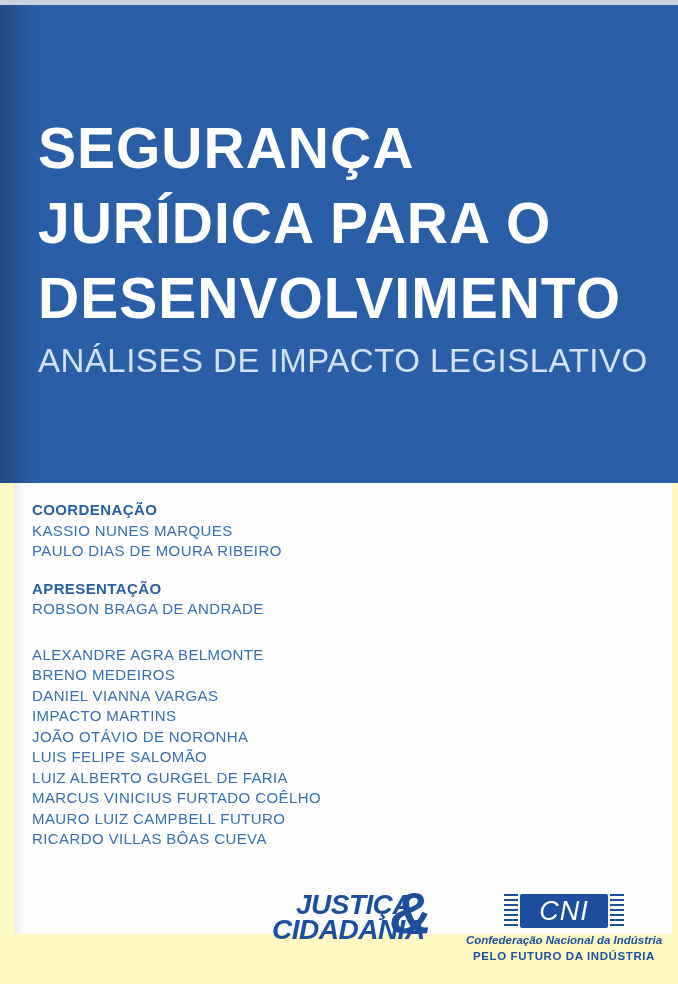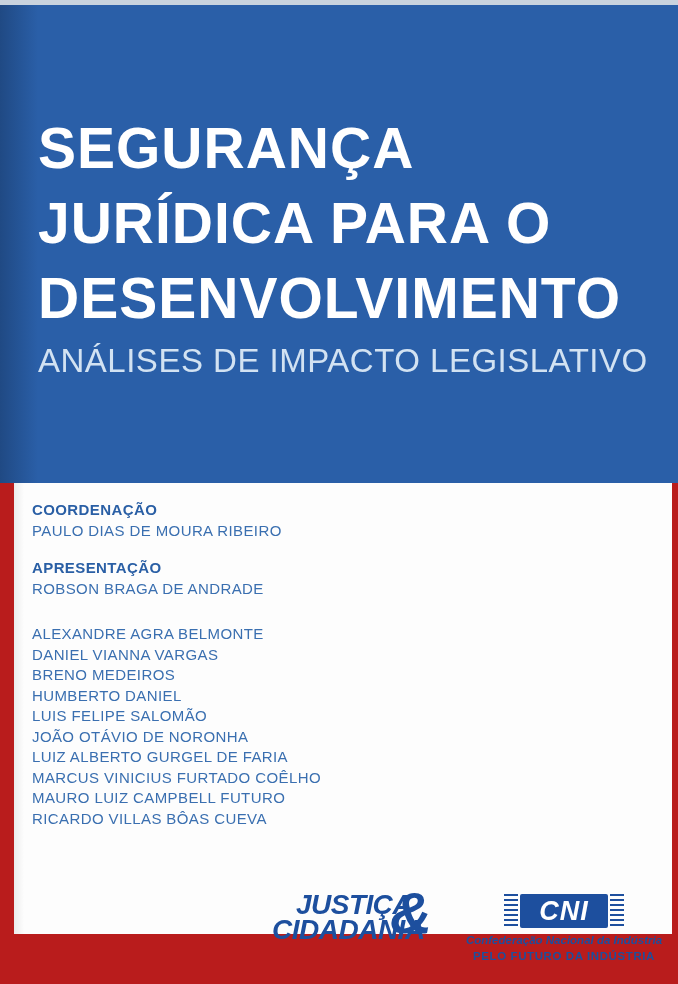"SEGURANÇA" .page { background: #b91c1c -> #fef9c3 }
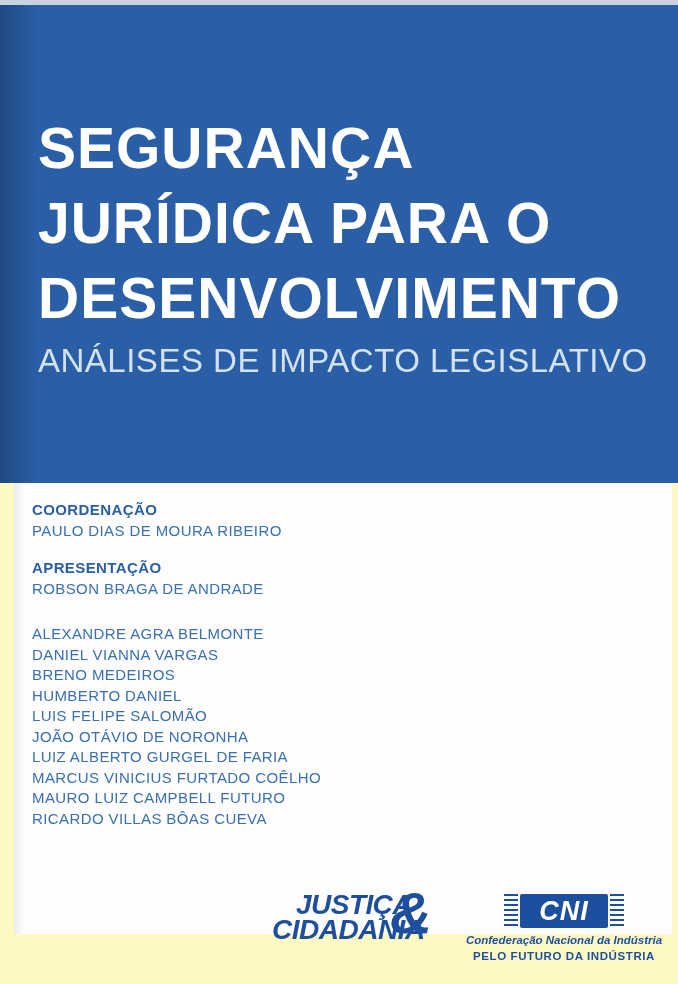"KASSIO NUNES MARQUES" div { html: none -> <div>KASSIO NUNES MARQUES</div> }
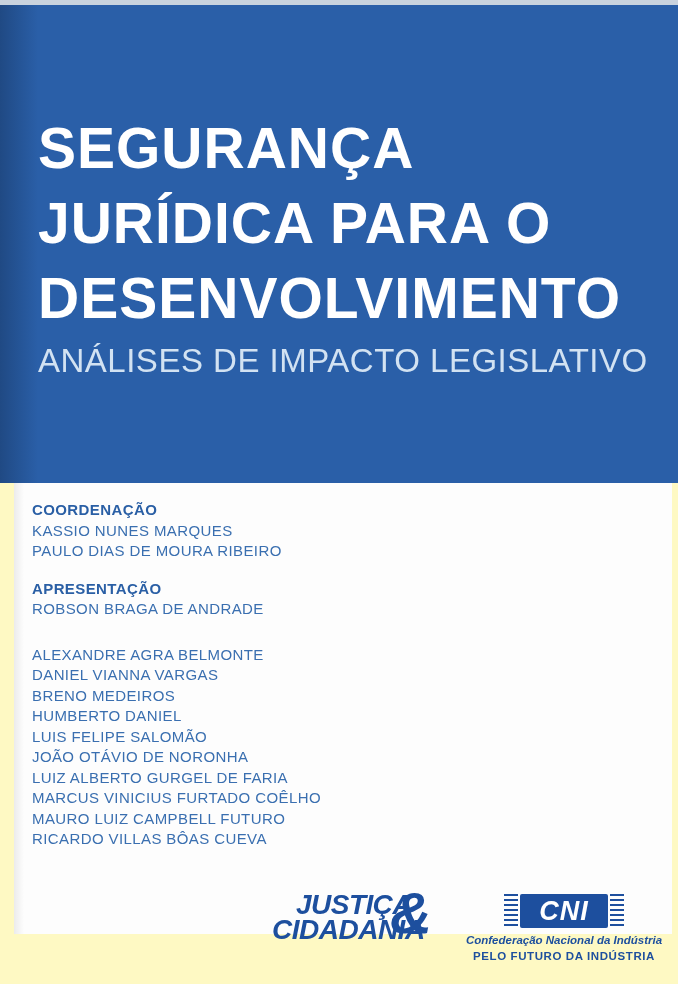"DANIEL VIANNA VARGAS" div { order: before "BRENO MEDEIROS" -> after "BRENO MEDEIROS" }
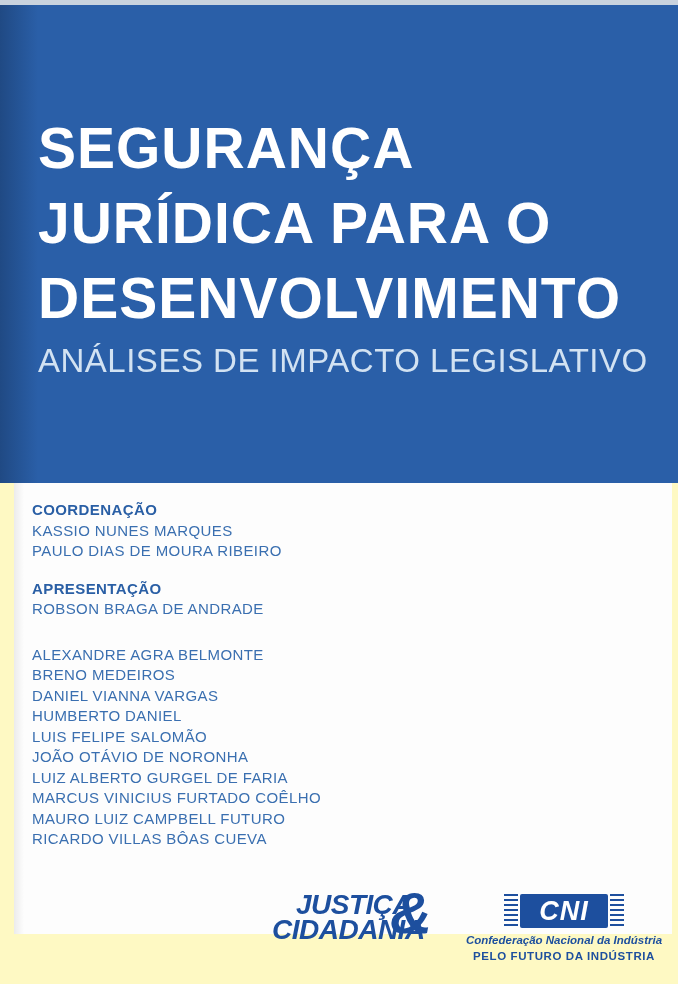"HUMBERTO DANIEL" div { text: HUMBERTO DANIEL -> IMPACTO MARTINS }
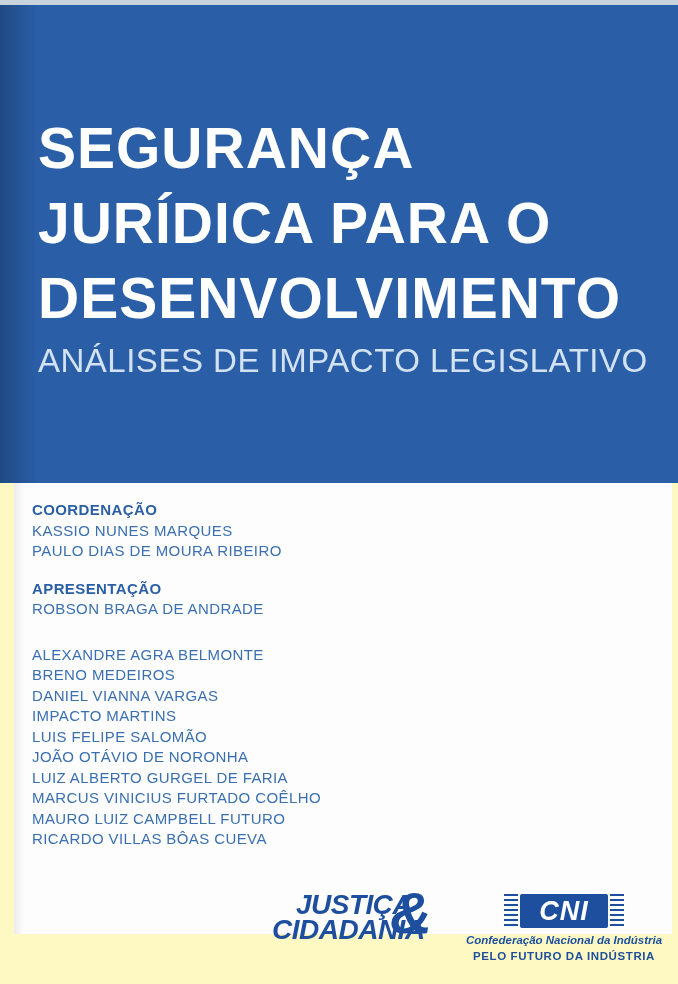"LUIS FELIPE SALOMÃO" div { order: before "JOÃO OTÁVIO DE NORONHA" -> after "JOÃO OTÁVIO DE NORONHA" }
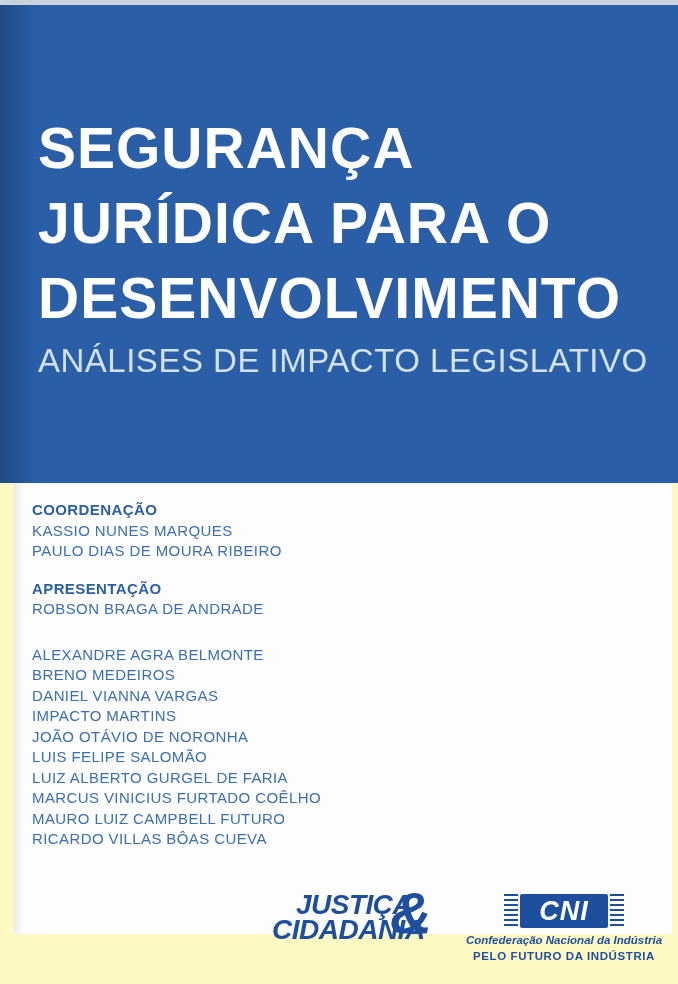"CNI" .cni-box { font-weight: bold -> normal }
